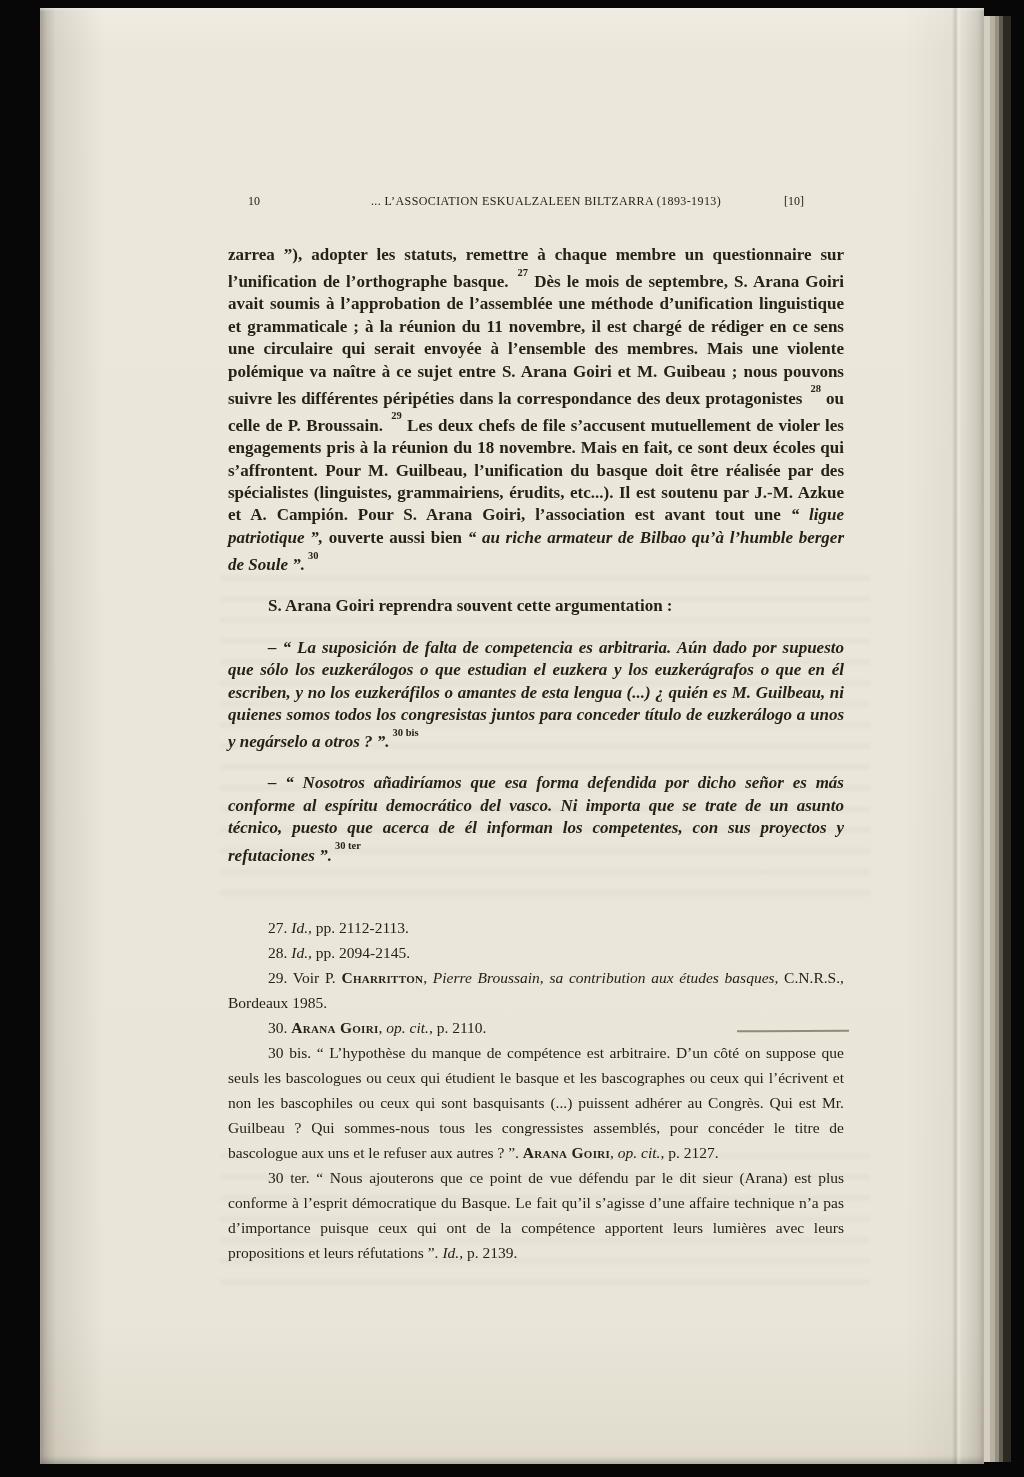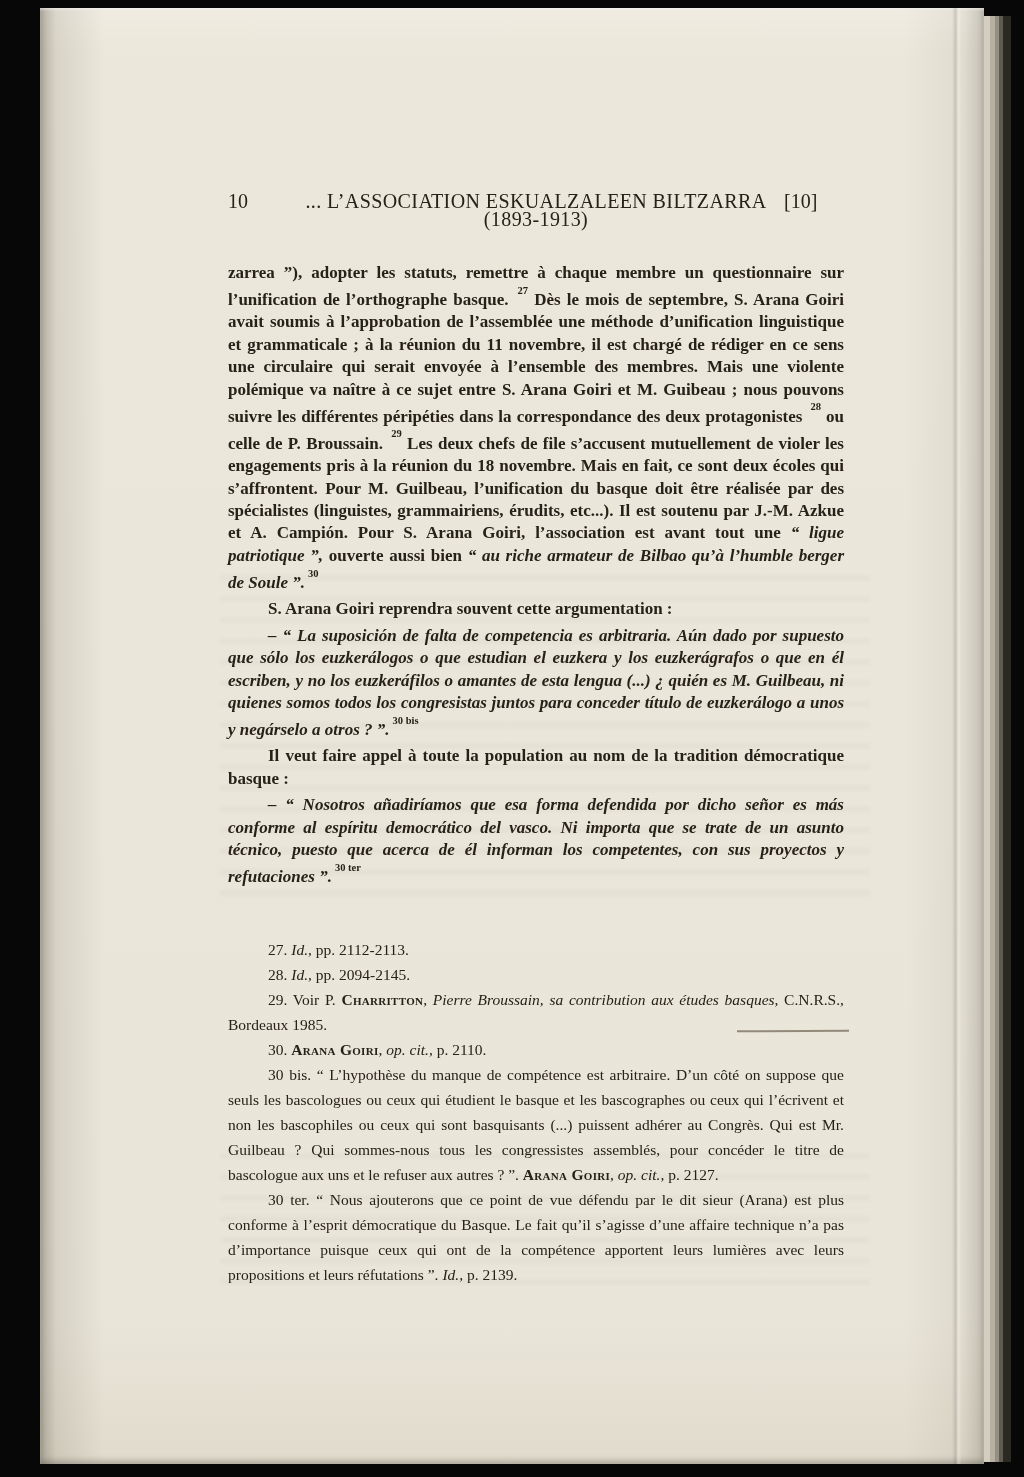"10" .header { font-size: 20px -> 12px; margin-left: none -> 20px }
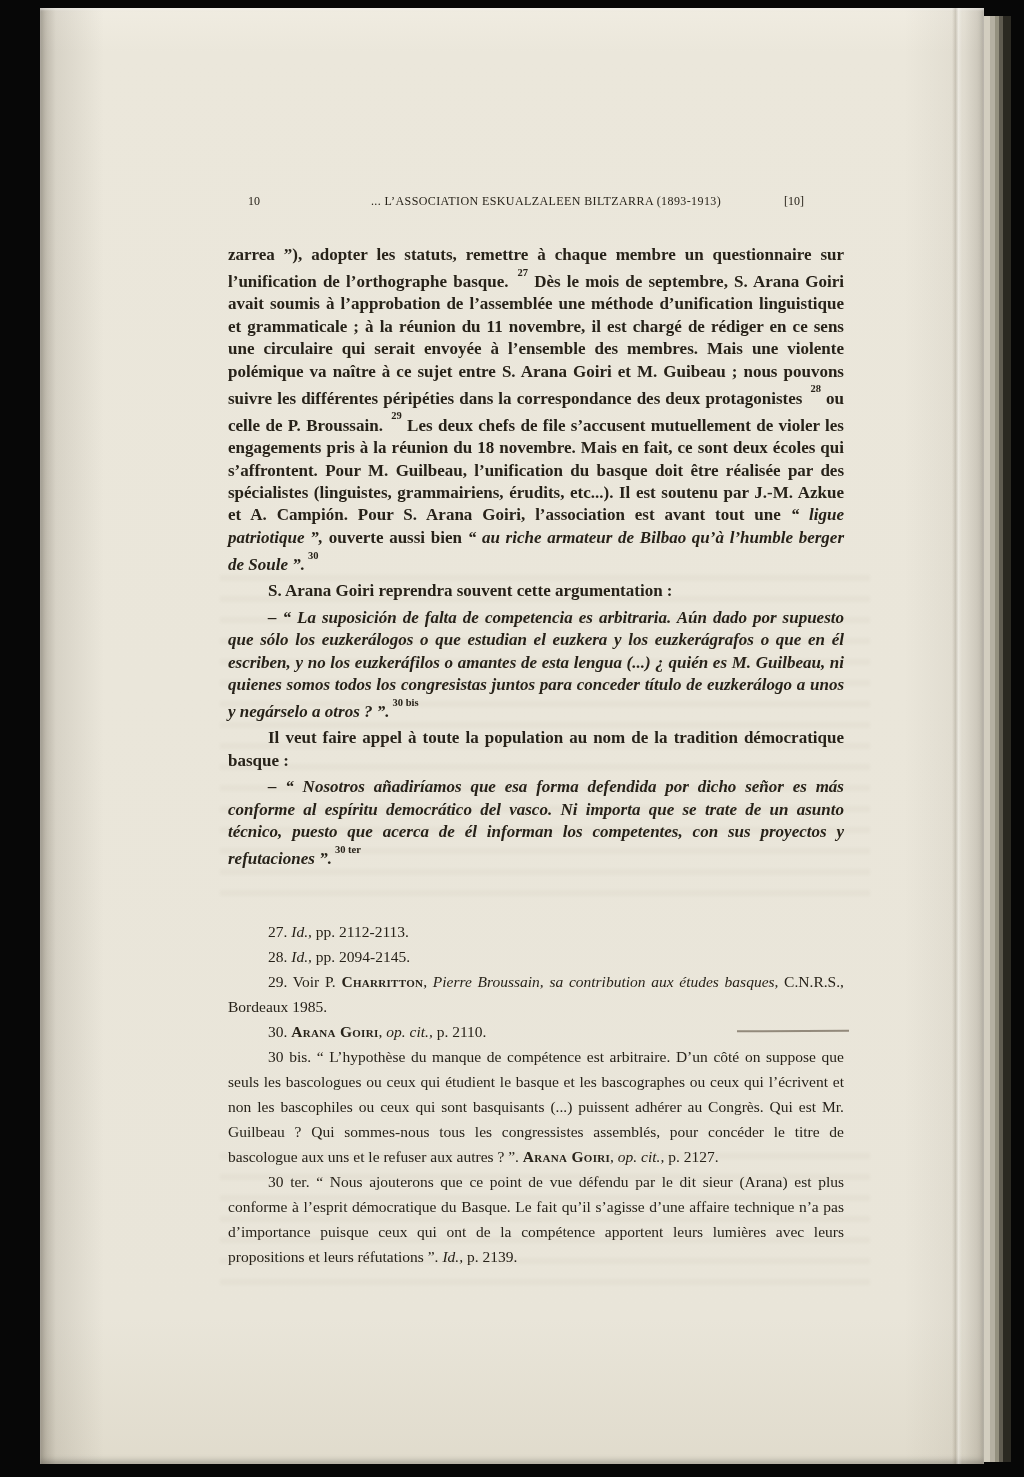"S. Arana Goiri reprendra souvent" .para + .para { margin-top: 4px -> 19px }
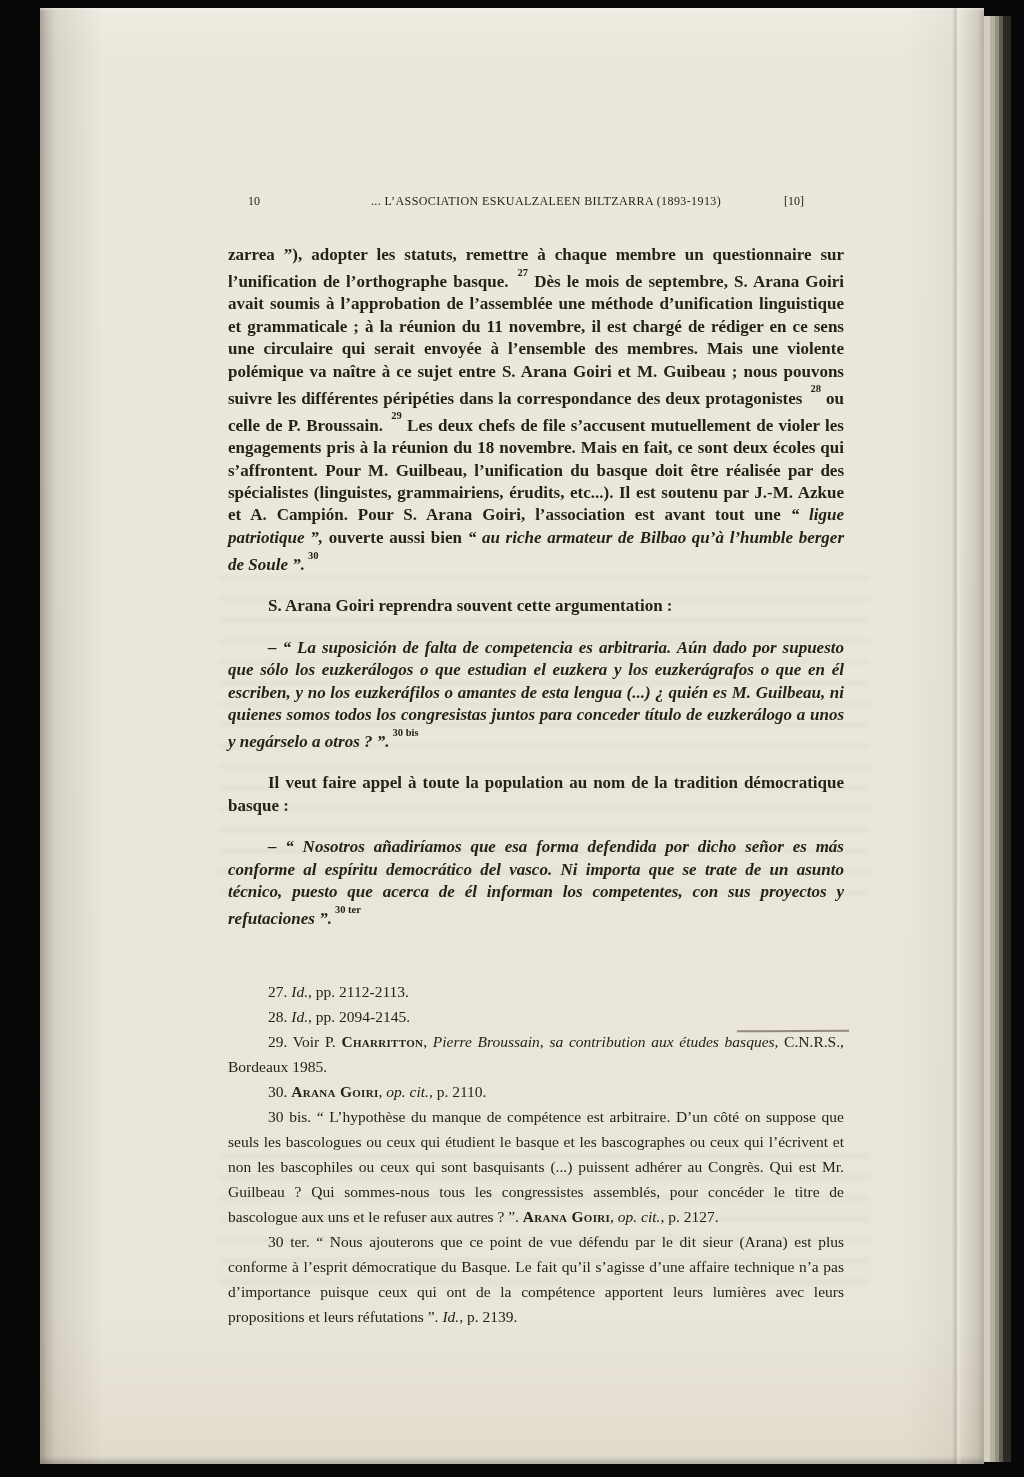"Il veut faire appel à" p.para { html: <p><span>Il veut faire appel à toute la population au nom de la tradition démocratique basque :</span></p> -> none }
